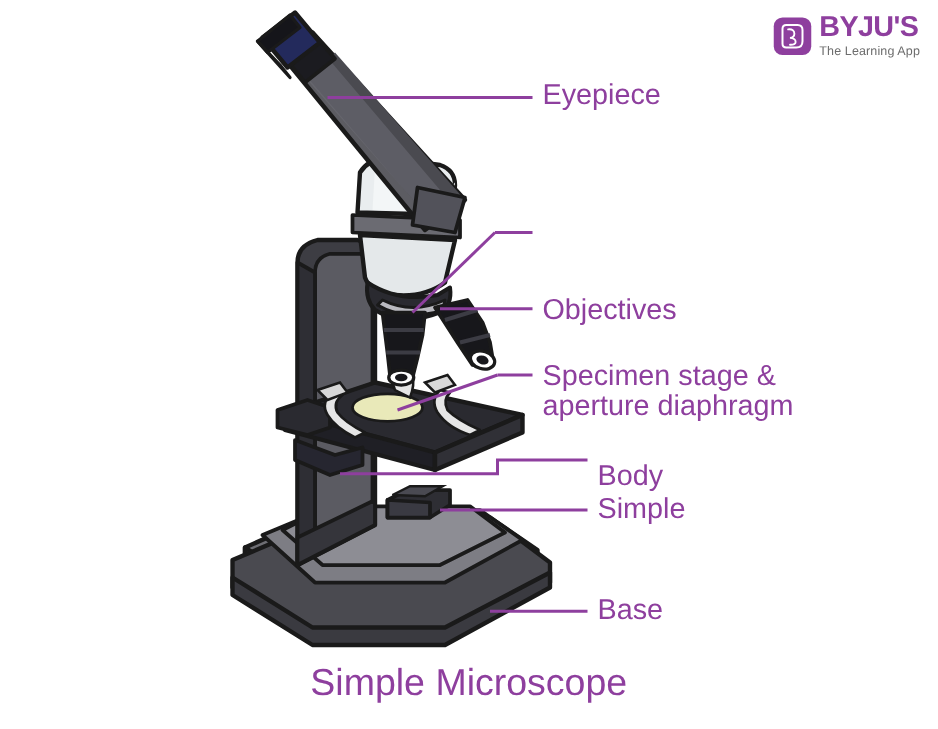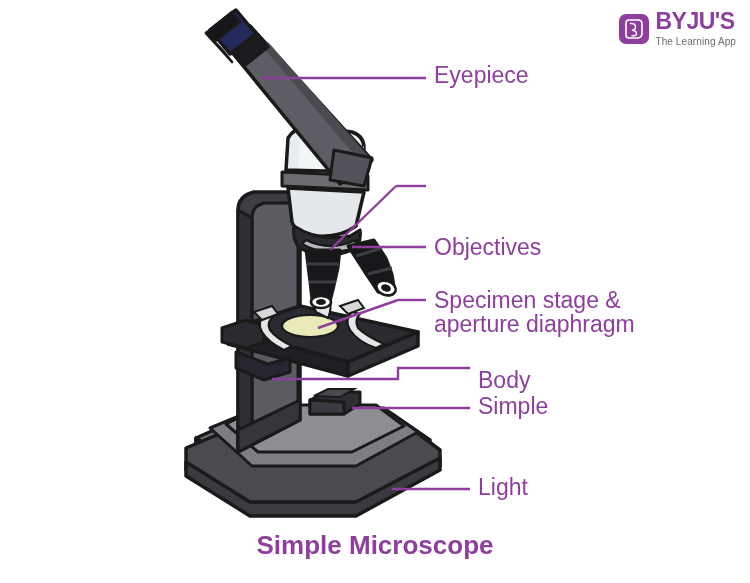"Light" div.label { text: Light -> Base }
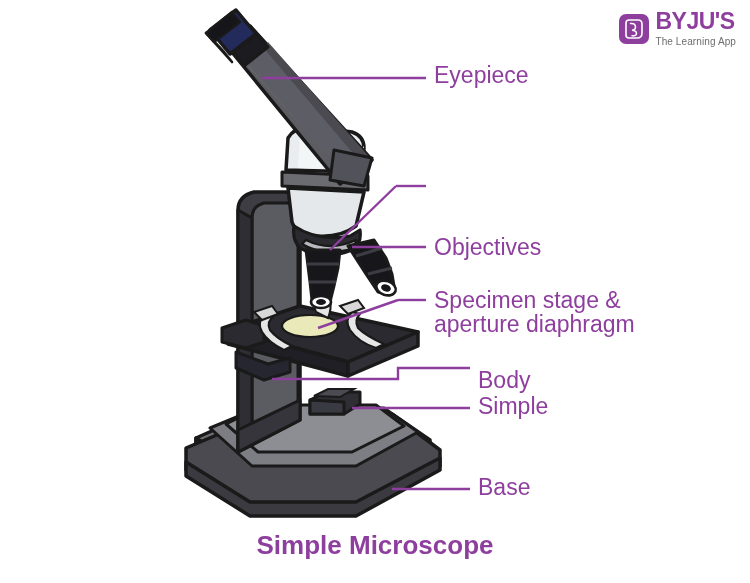"Simple Microscope" #caption { font-size: 26px -> 30px; font-weight: bold -> normal }
